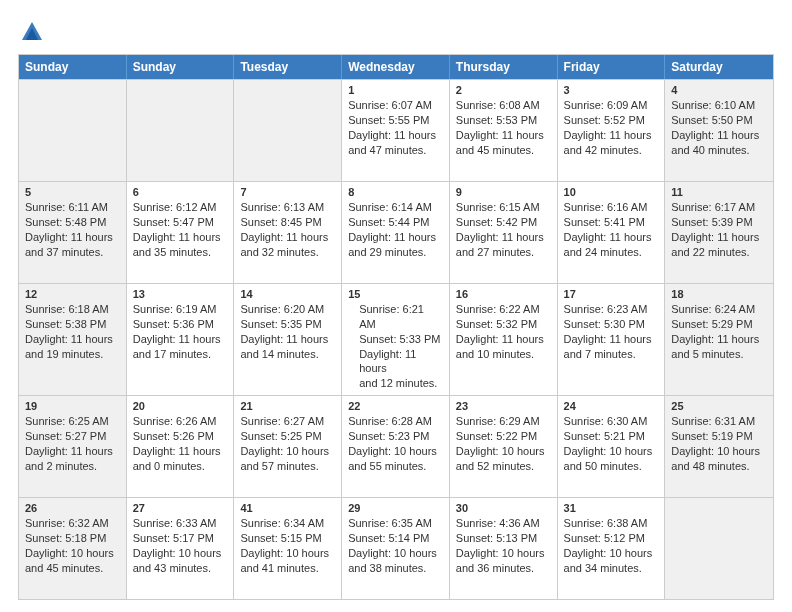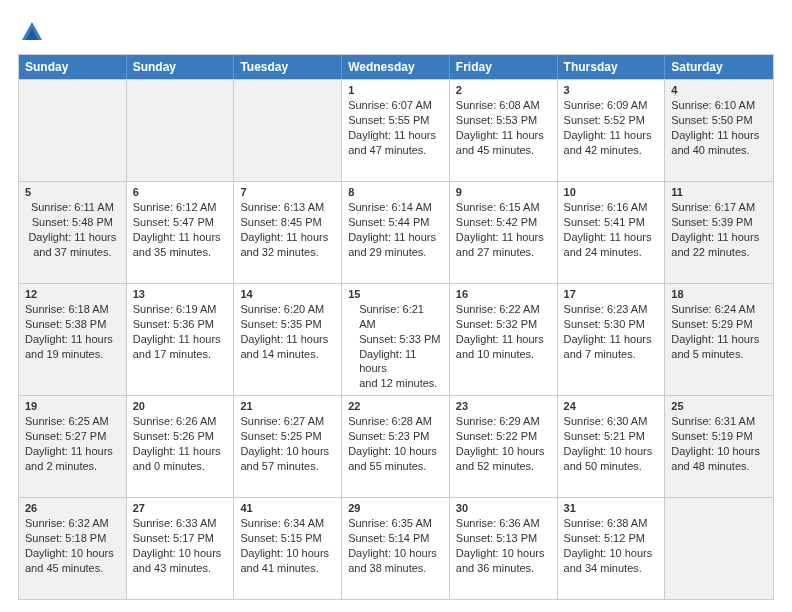"Friday" div.cal-header-cell { order: before "Thursday" -> after "Thursday" }
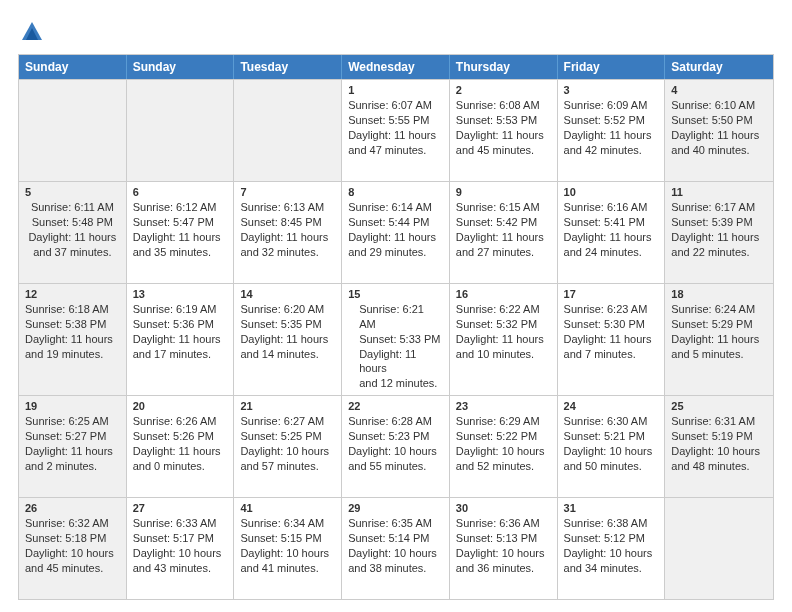"Sunrise: 6:11 AM" div.cell-info { text-align: center -> none }
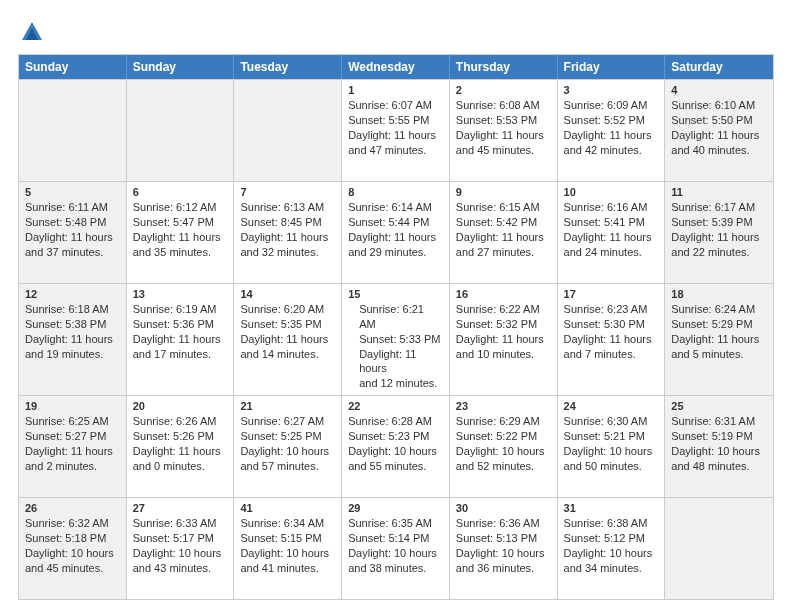"Sunrise: 6:36 AM" div.cell-info { text: 6:36 -> 4:36 }
